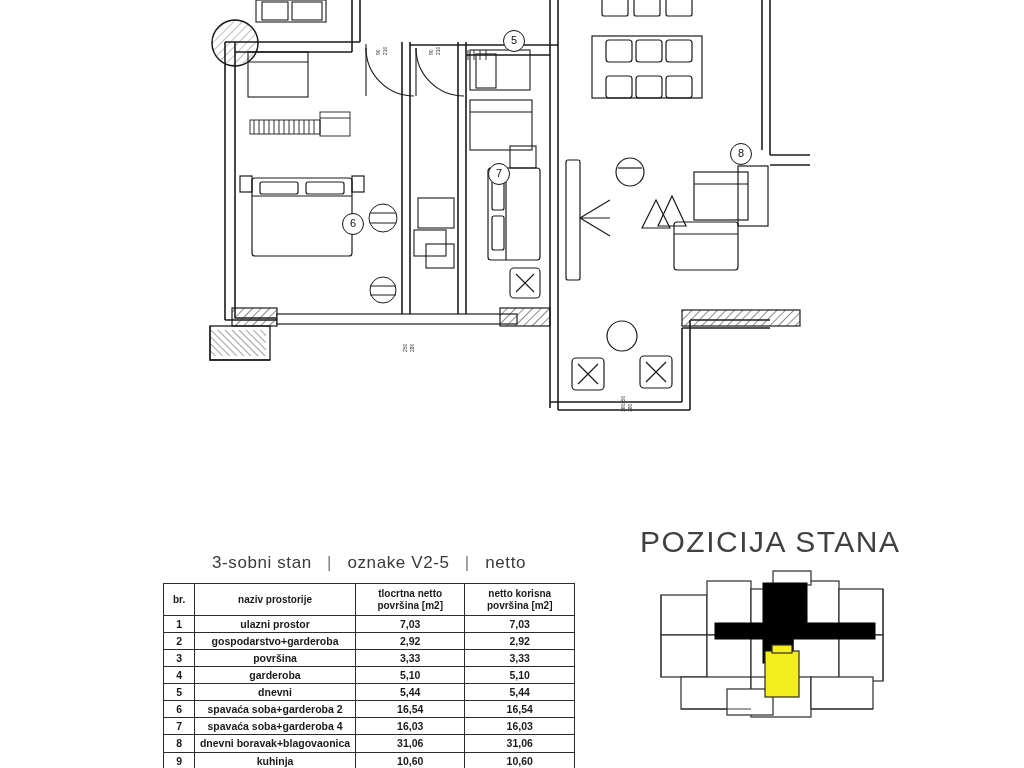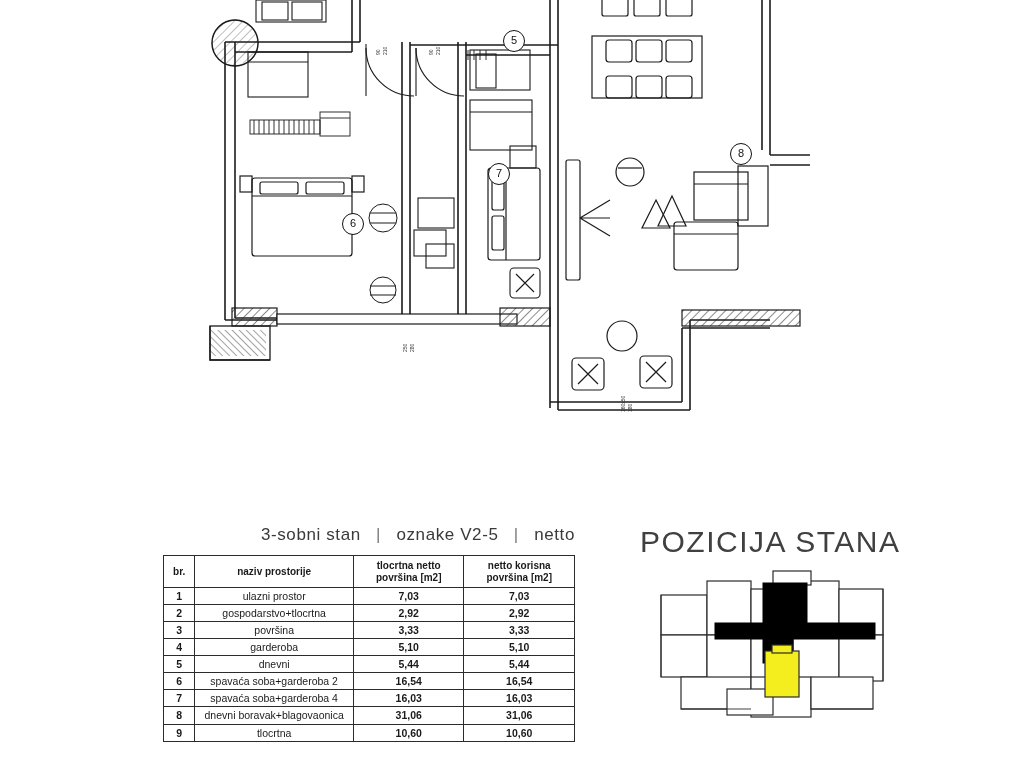"3-sobni stan | oznake V2-5" .legend-title { margin-top: none -> 28px; text-align: right -> center }
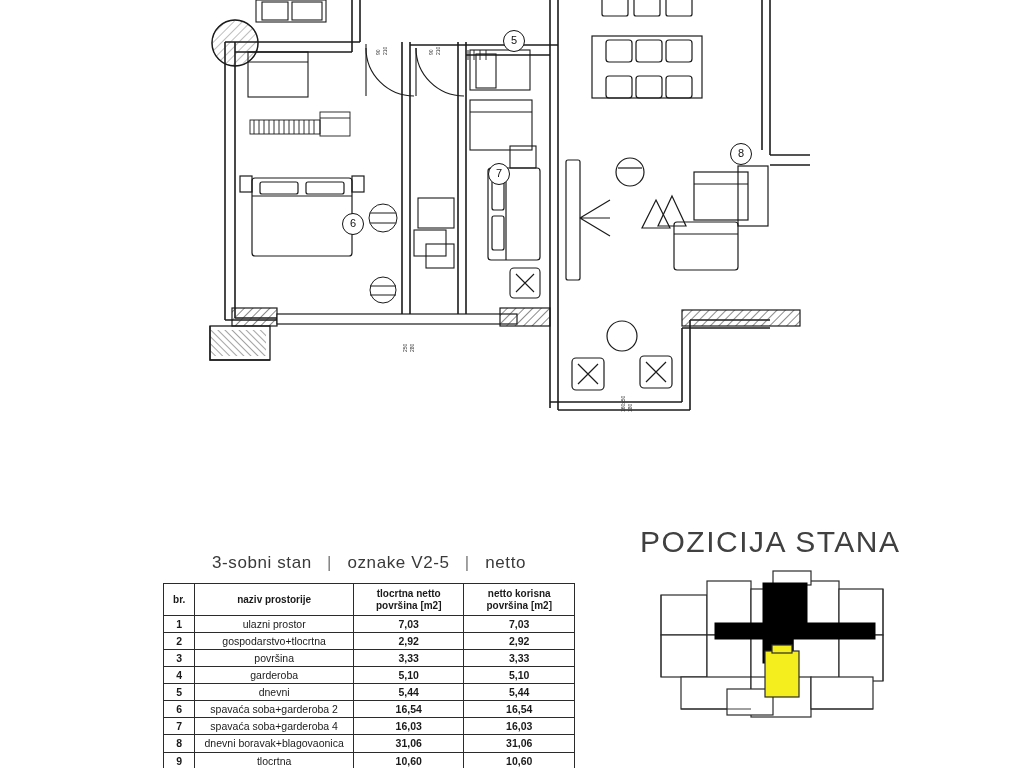"ulazni prostor" table.areas td.c-name { font-weight: normal -> bold }
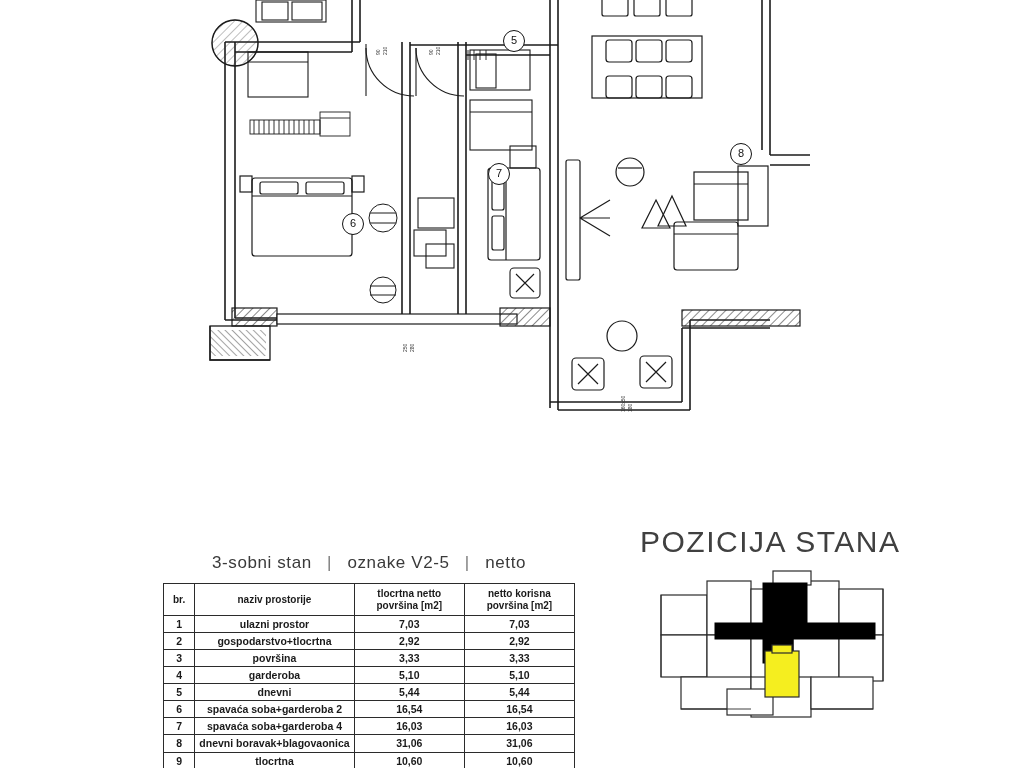"gospodarstvo+tlocrtna" td.c-name { text: gospodarstvo+tlocrtna -> gospodarstvo+garderoba }
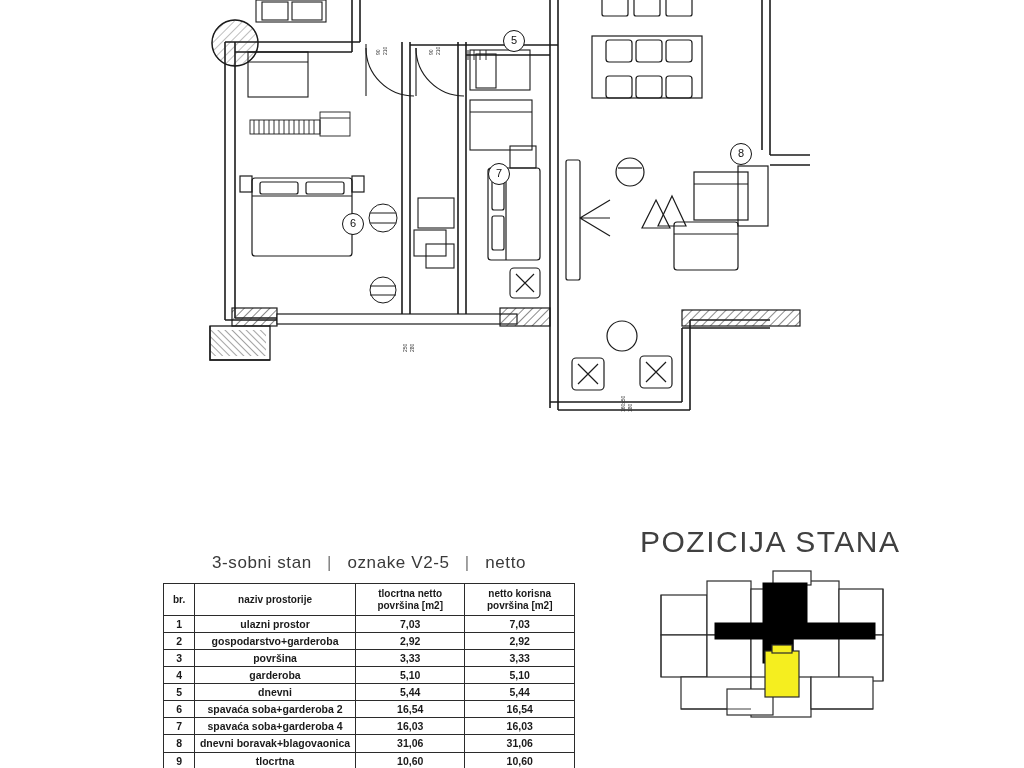"tlocrtna" td.c-name { text: tlocrtna -> kuhinja }
